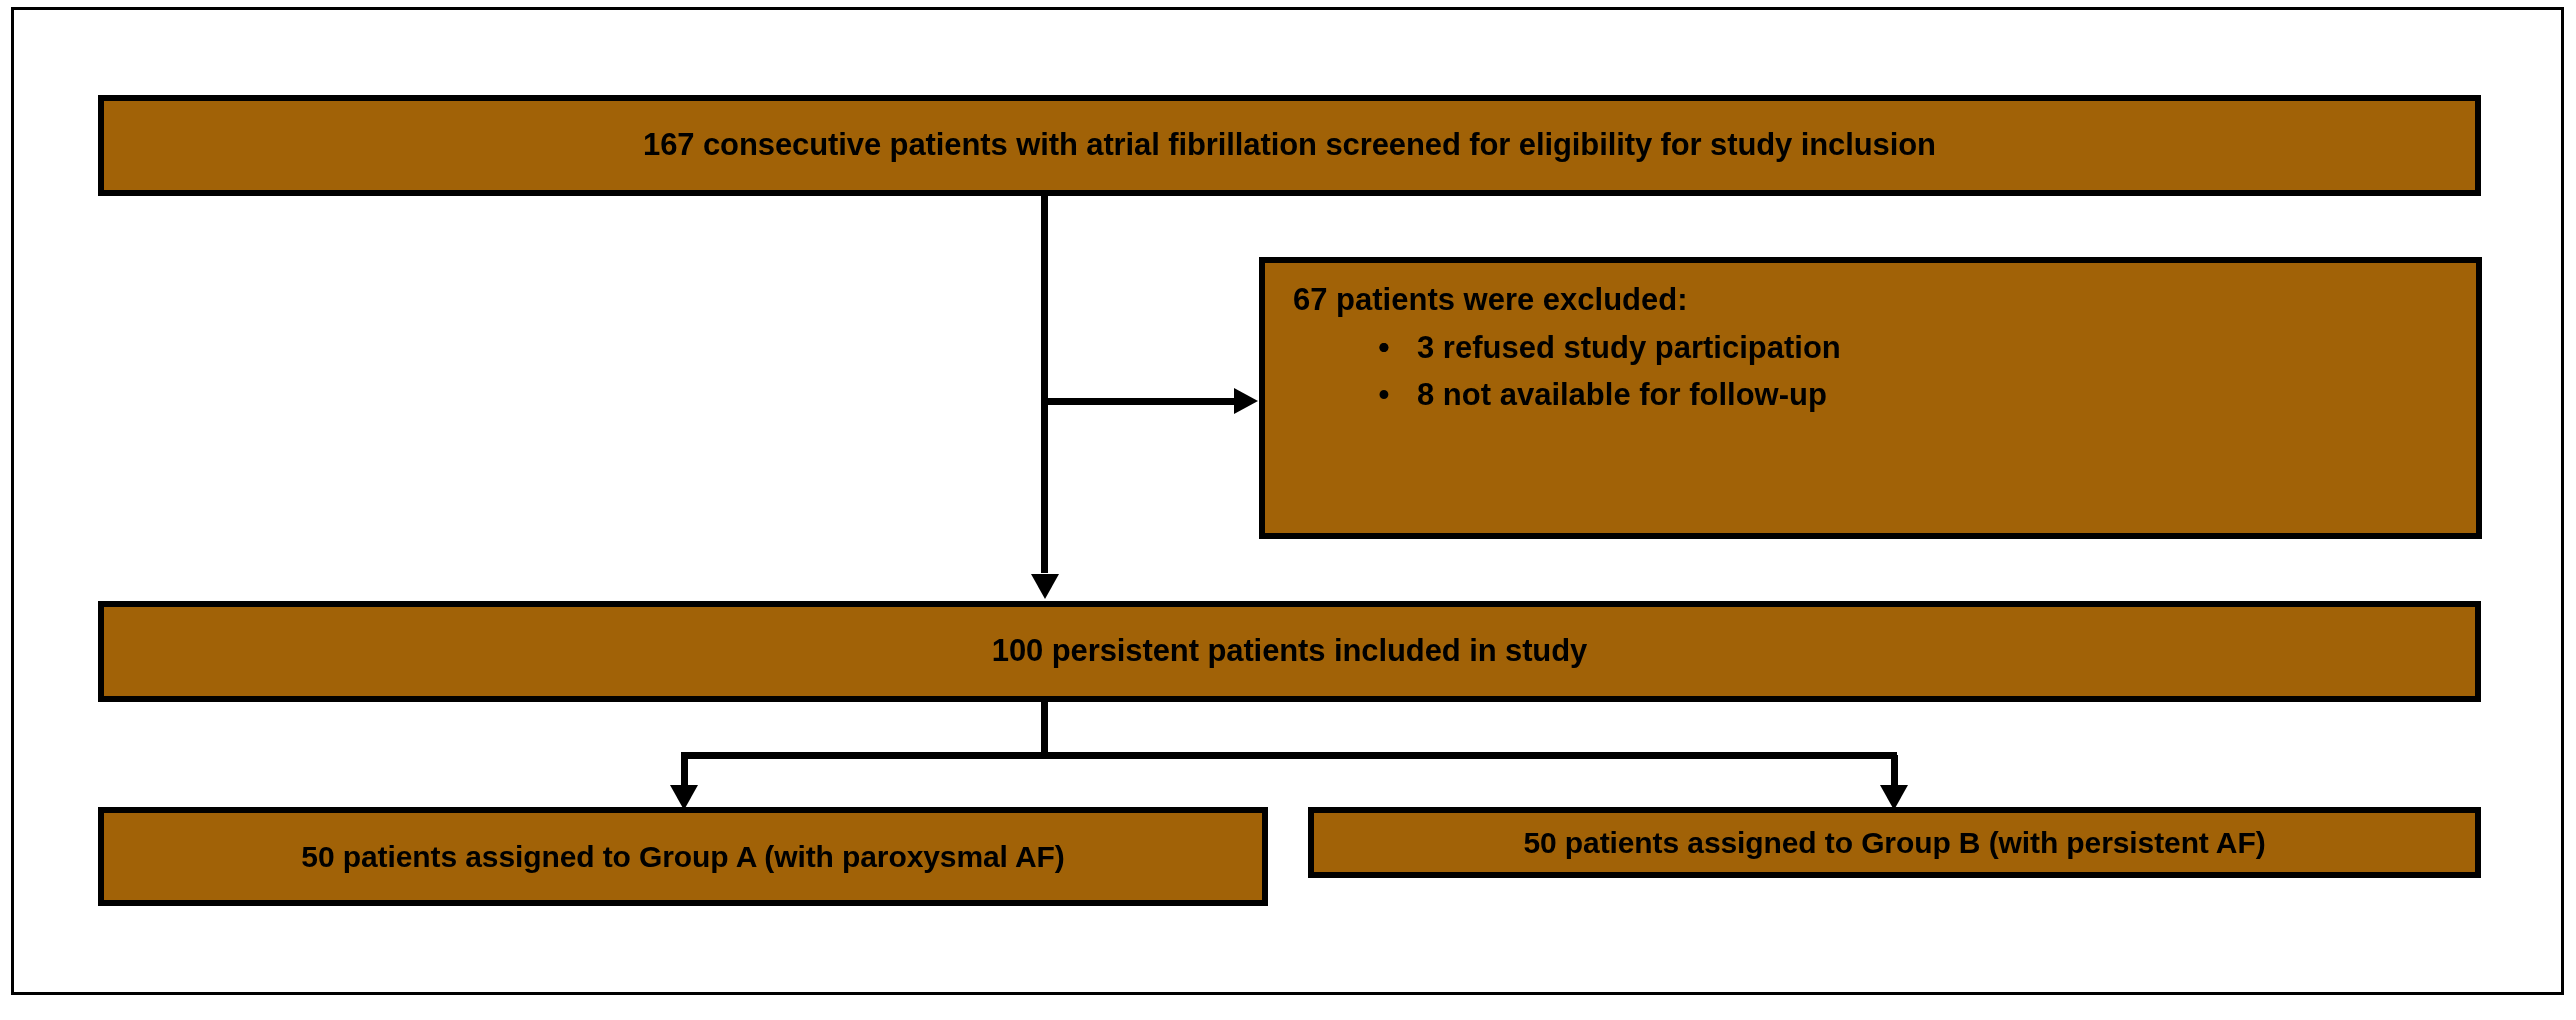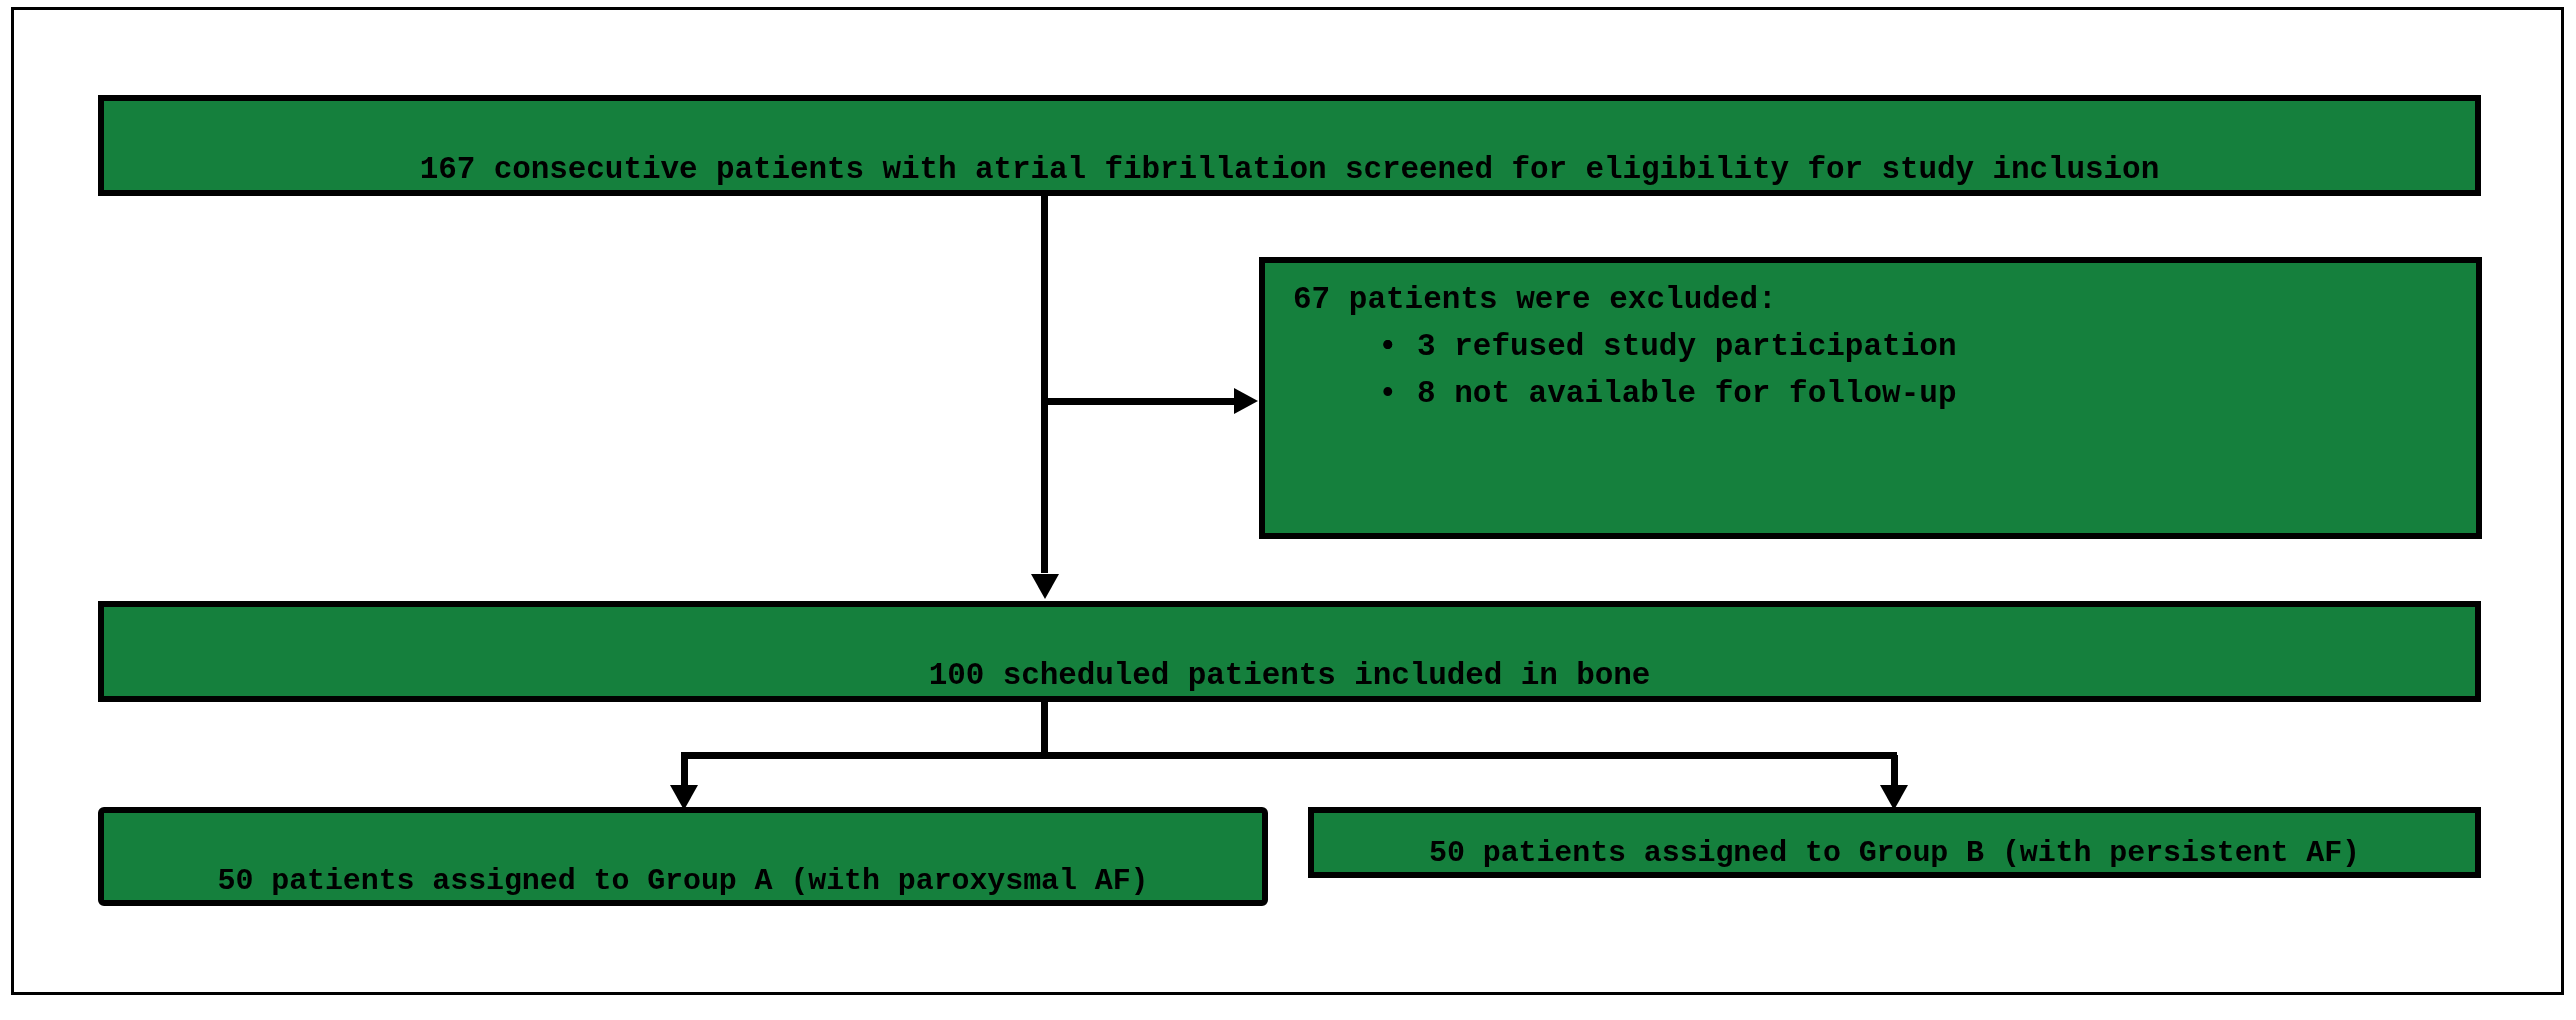"167 consecutive patients with atrial" .flow-box { align-items: flex-end -> center; background: #15803d -> #a16207; font-family: Liberation Mono, monospace -> none }
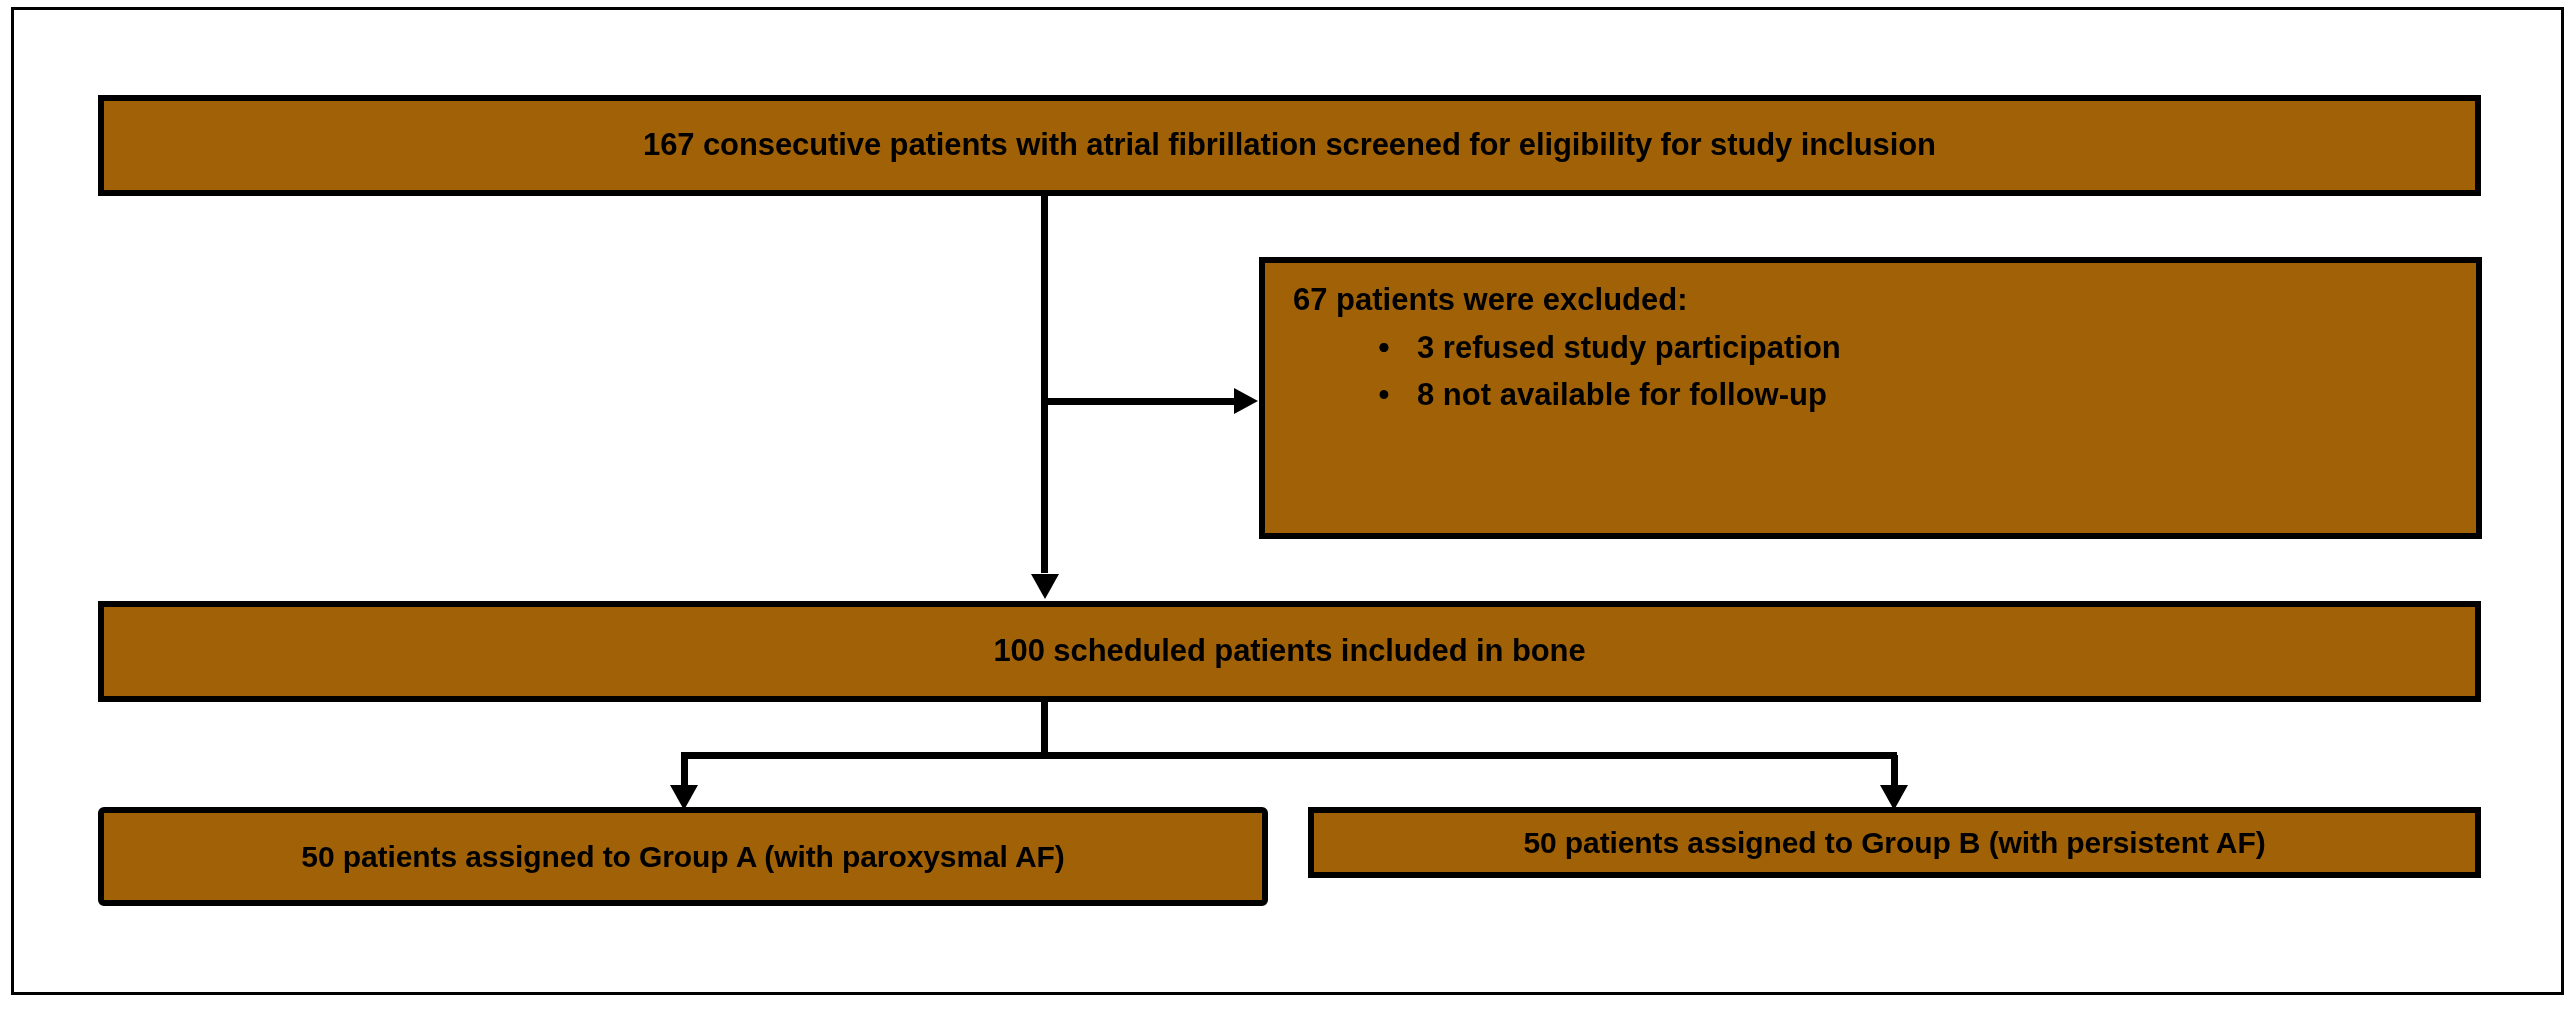"100 scheduled patients included in" span.box-text { text: scheduled patients included in bone -> persistent patients included in study }
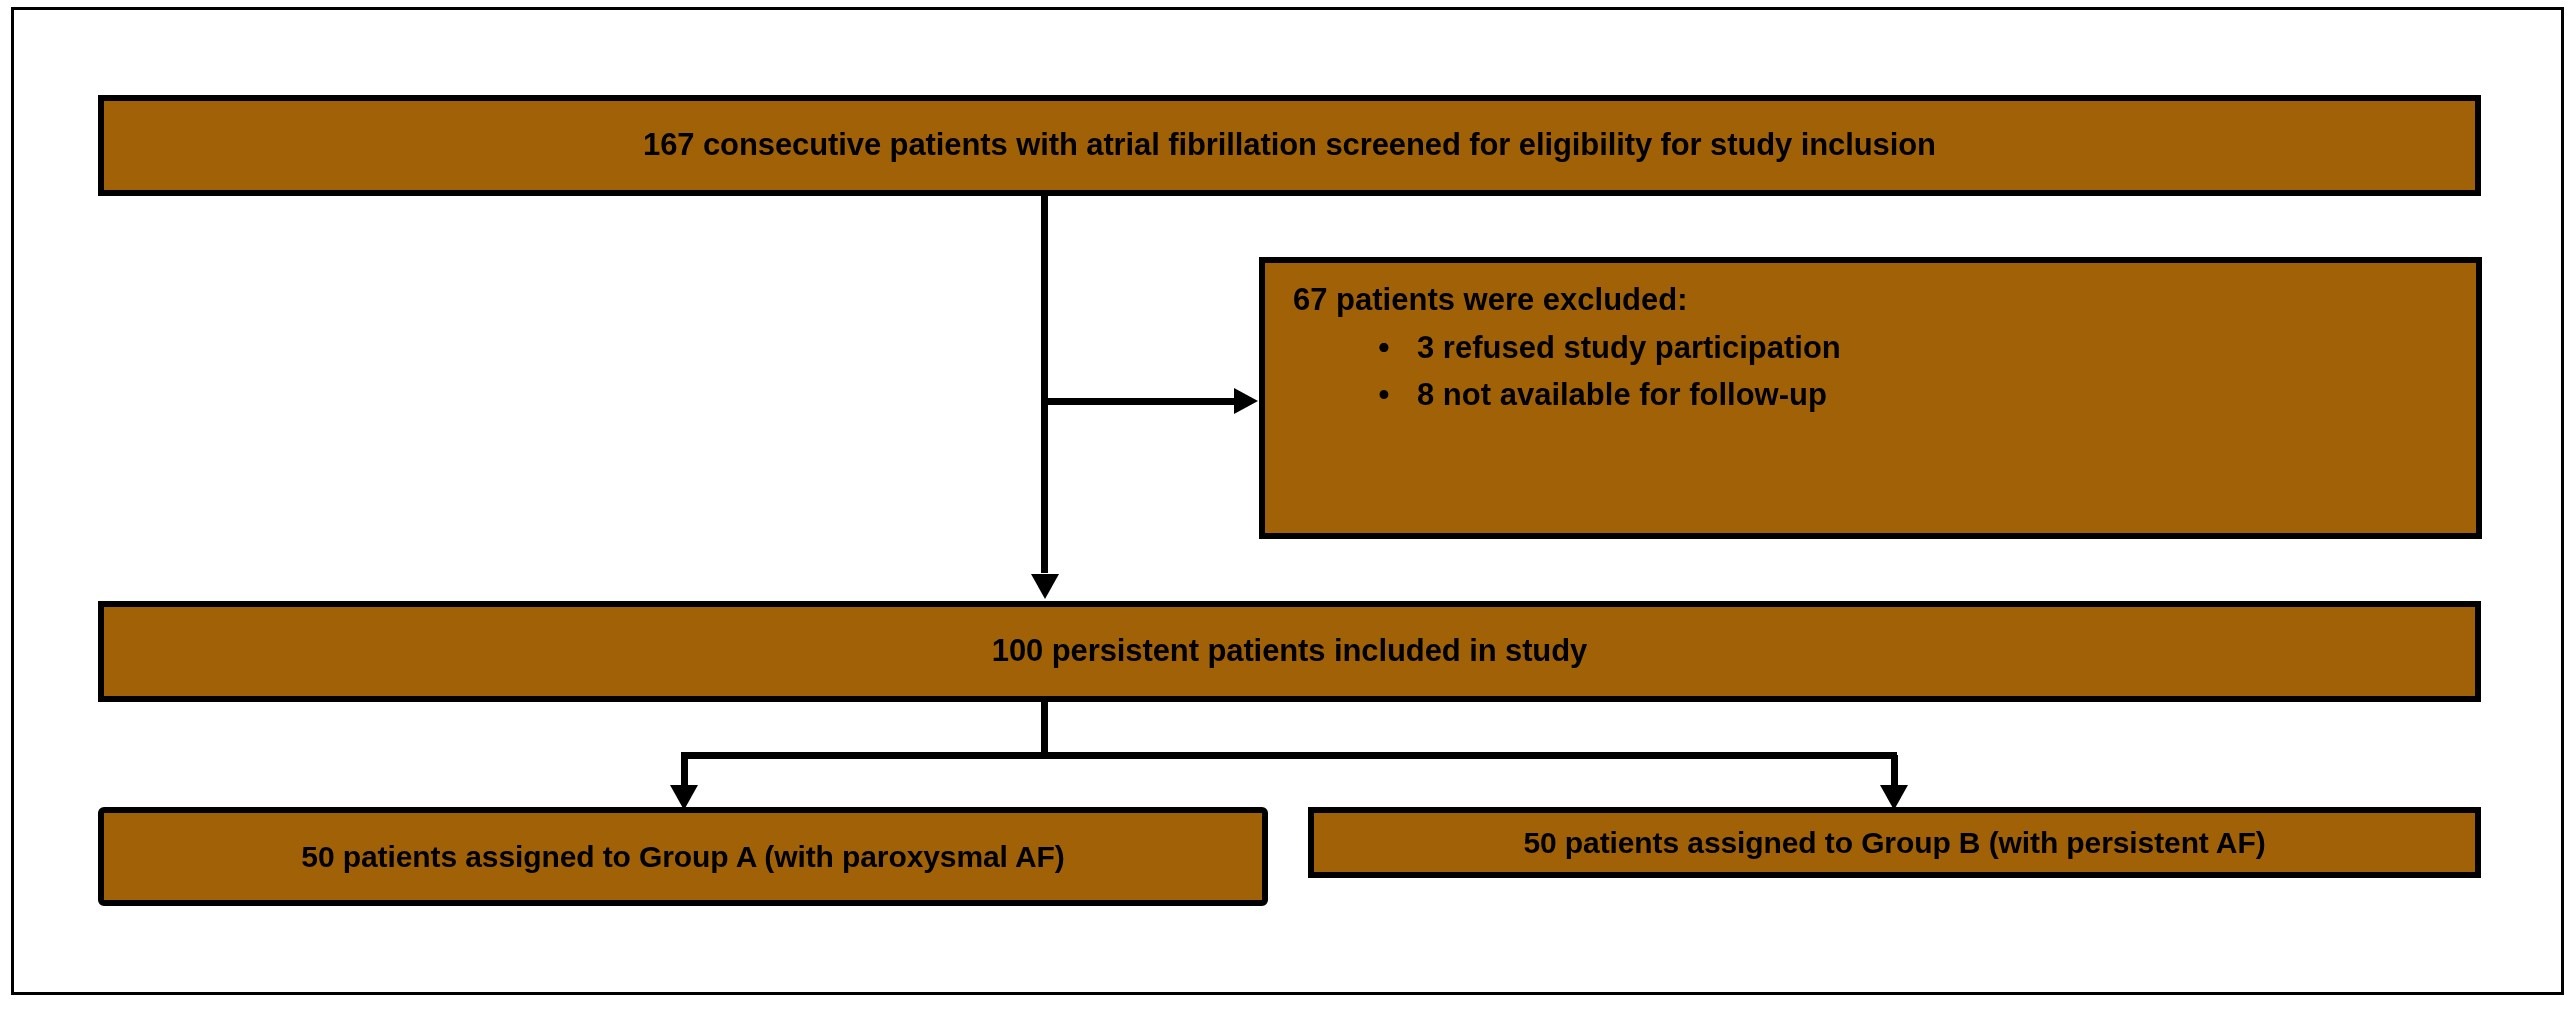"50 patients assigned to Group A" #box-group-a { border-radius: 6px -> none }
